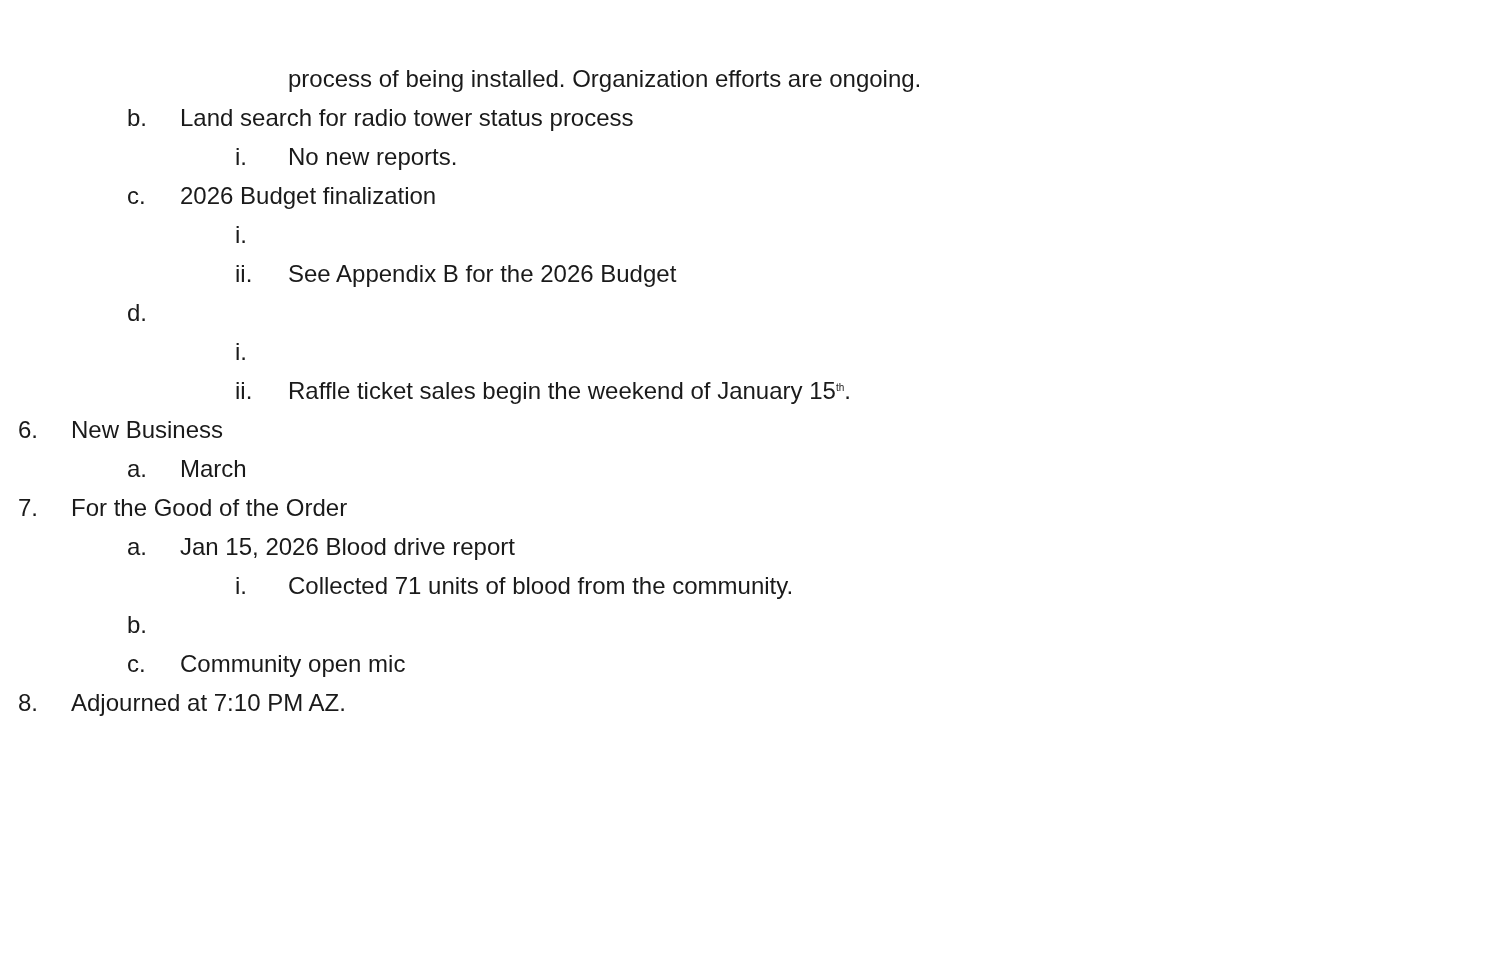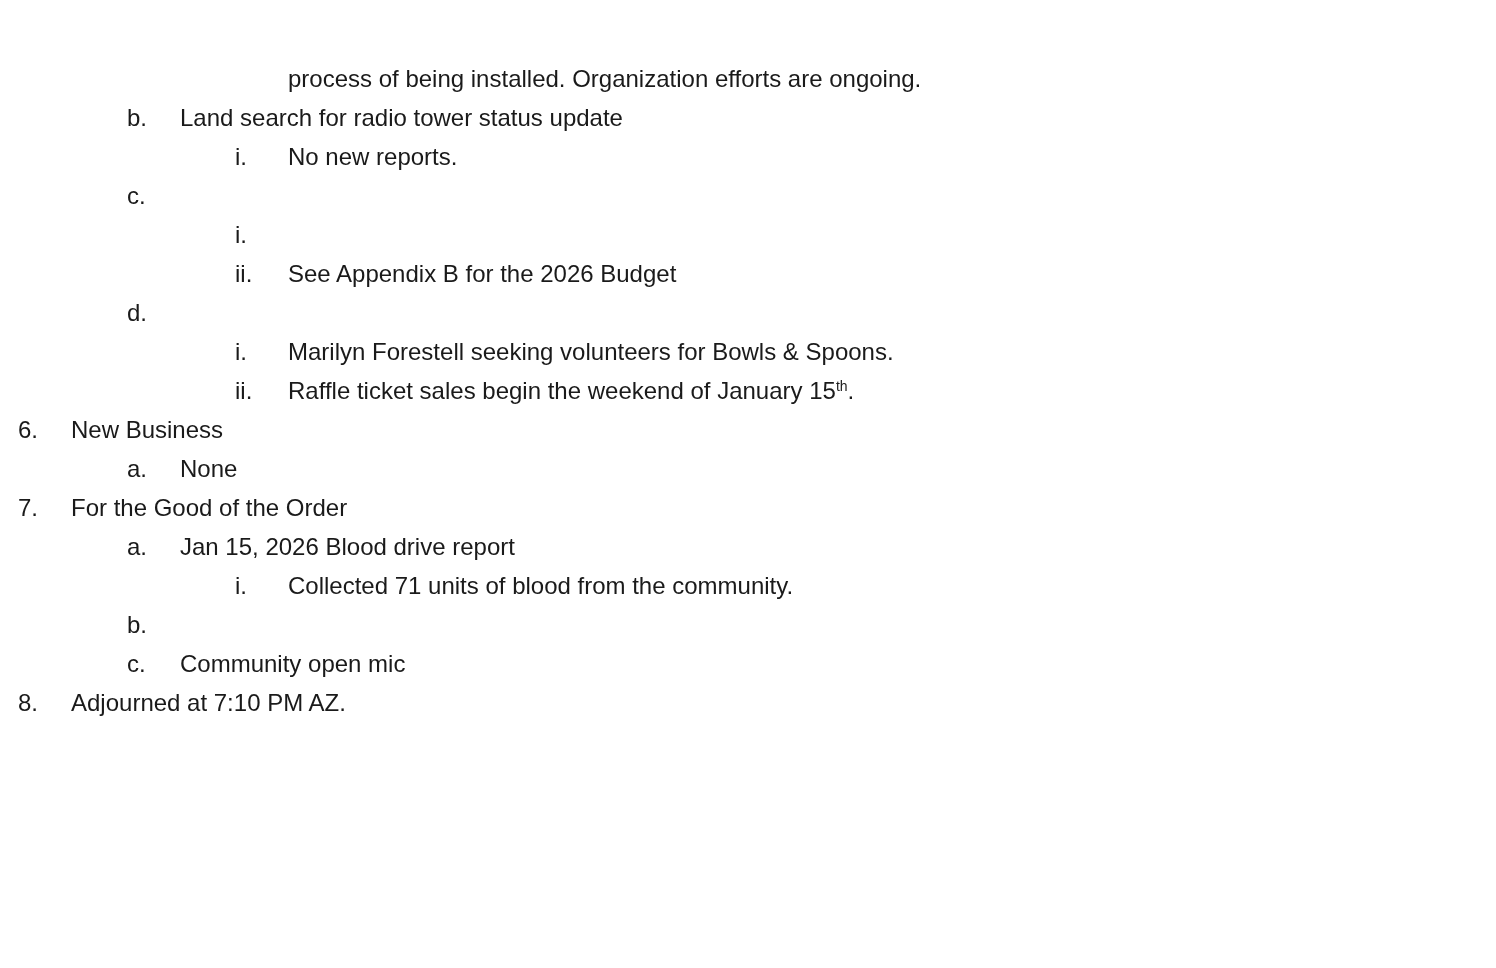"Land search for radio tower" span { text: update -> process }
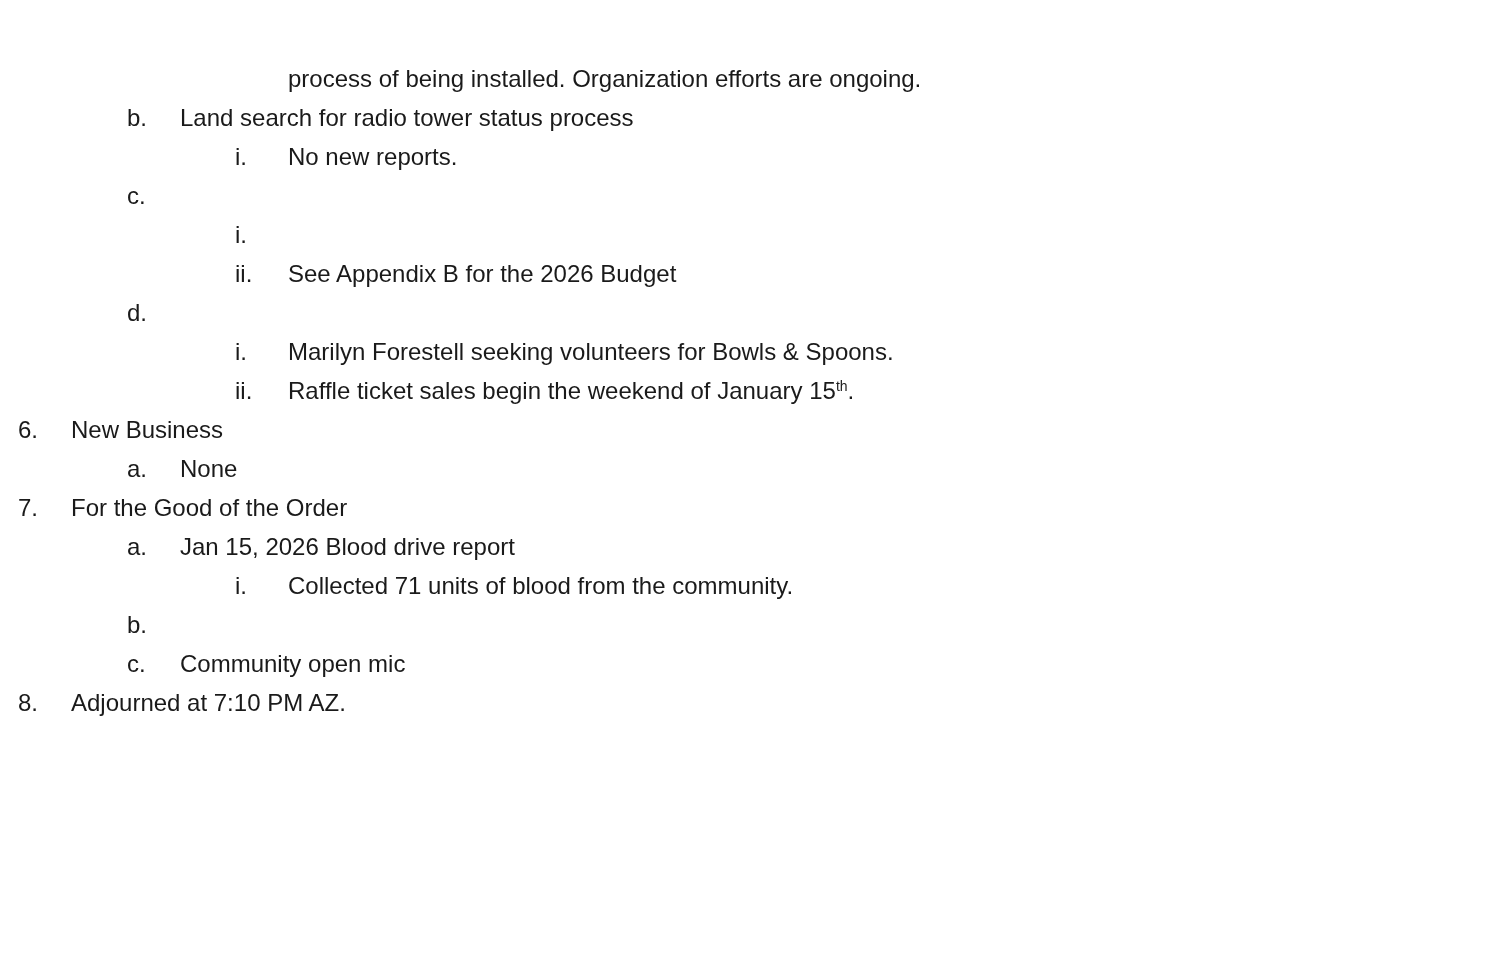"2026 Budget finalization" span.text { html: none -> <span><span>2026 Budget finalization</span></span> }
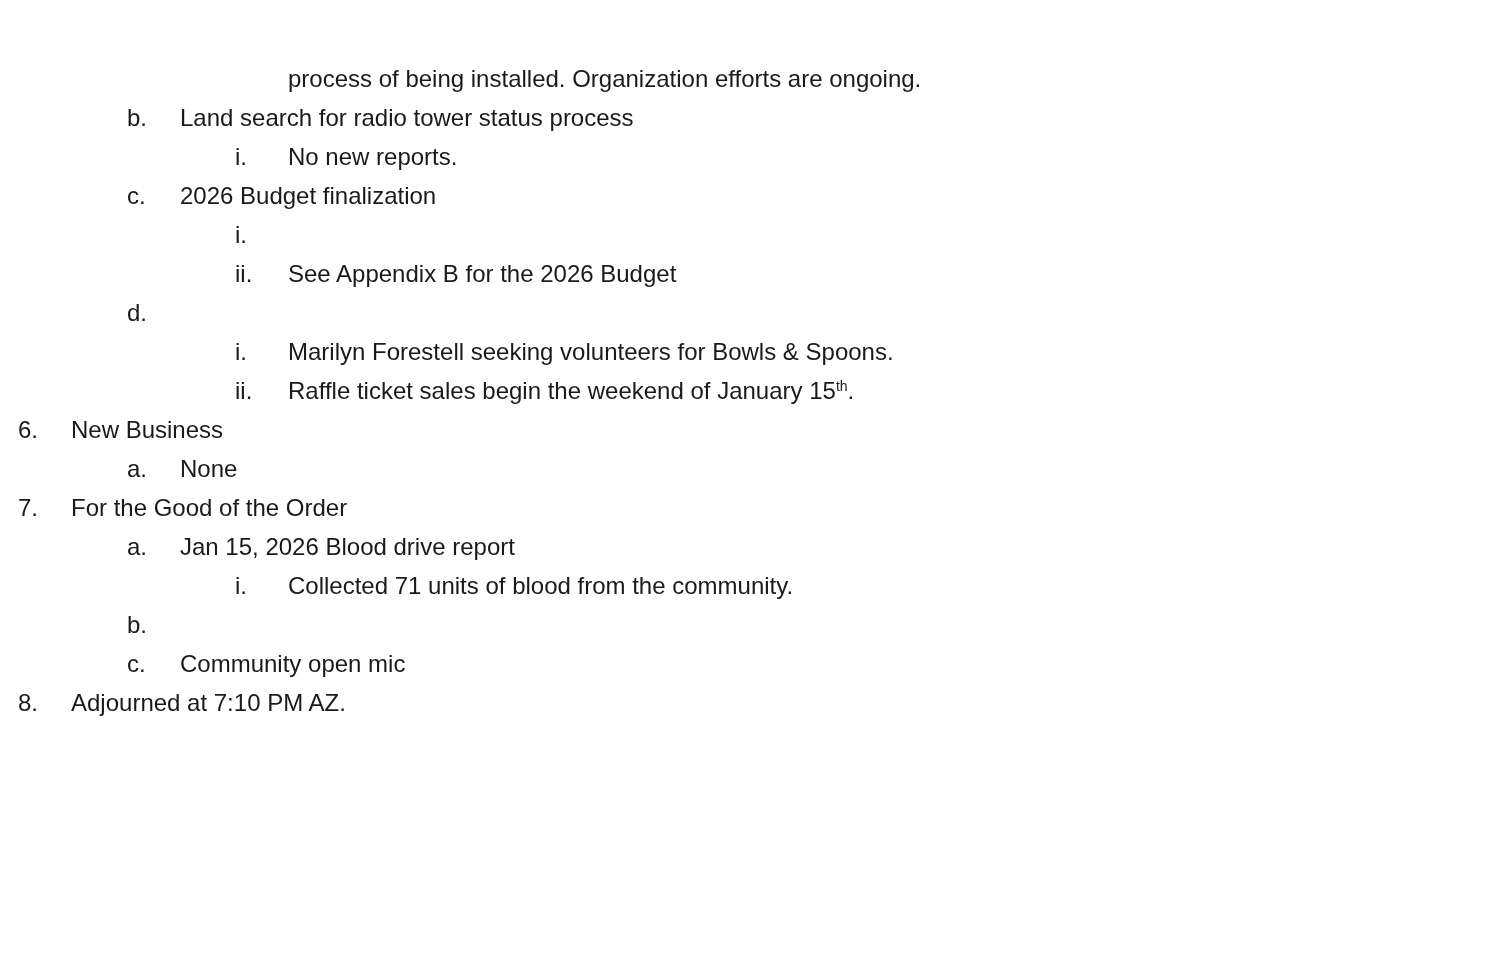"Marilyn Forestell seeking volunteers for" span.text { html: <span><span>Marilyn Forestell seeking volunteers for Bowls &amp; Spoons.</span></span> -> none }
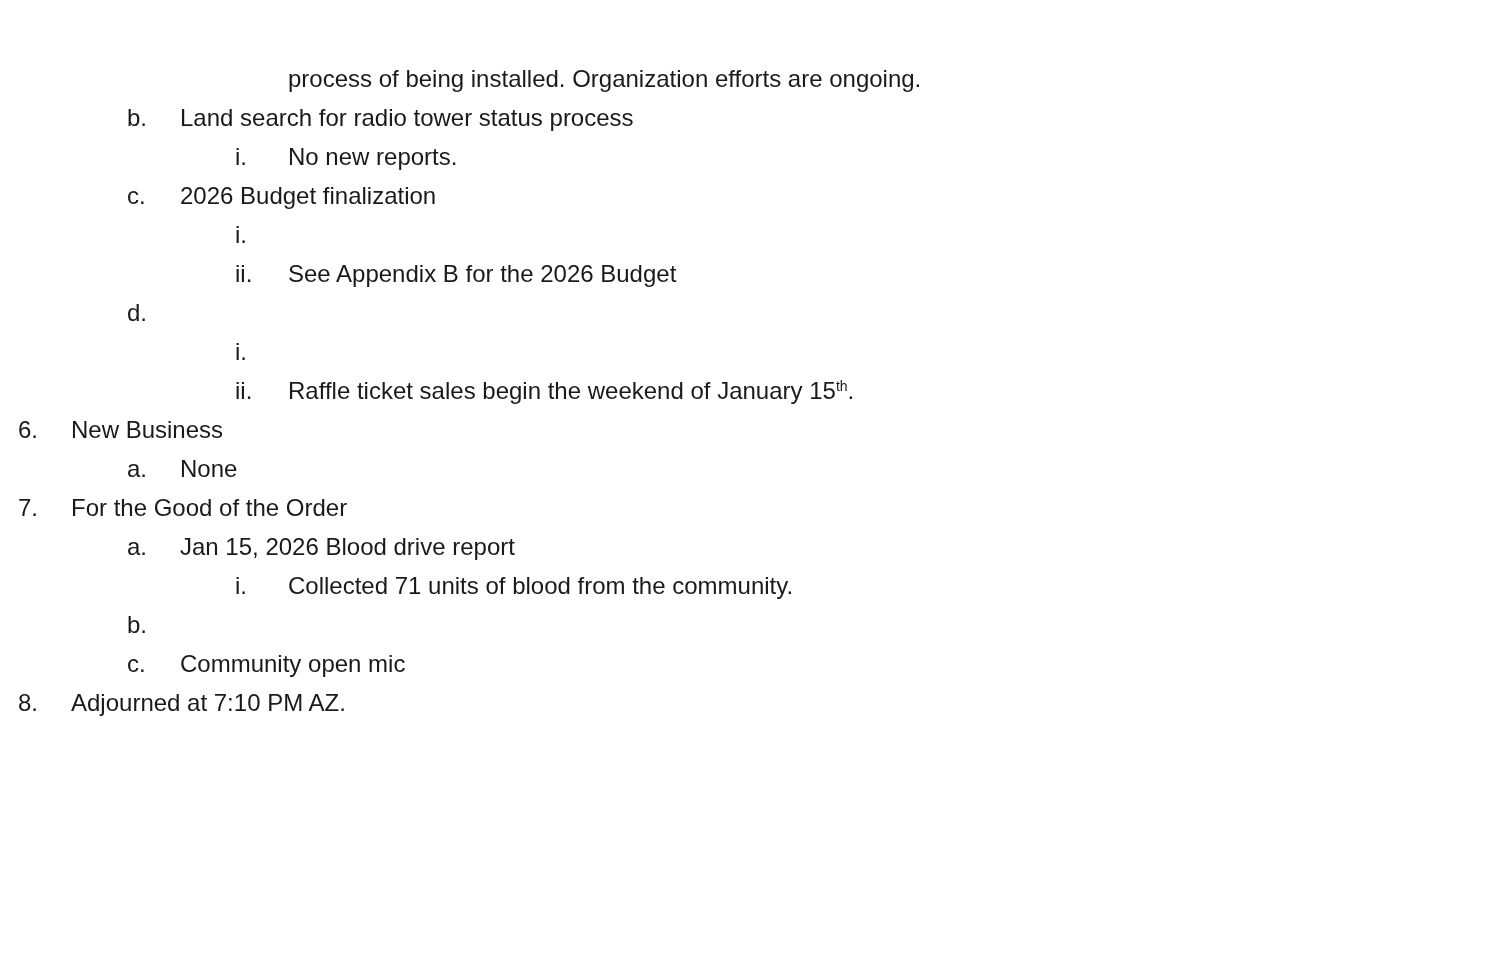"th" .text sup { font-size: 14px -> 10px }
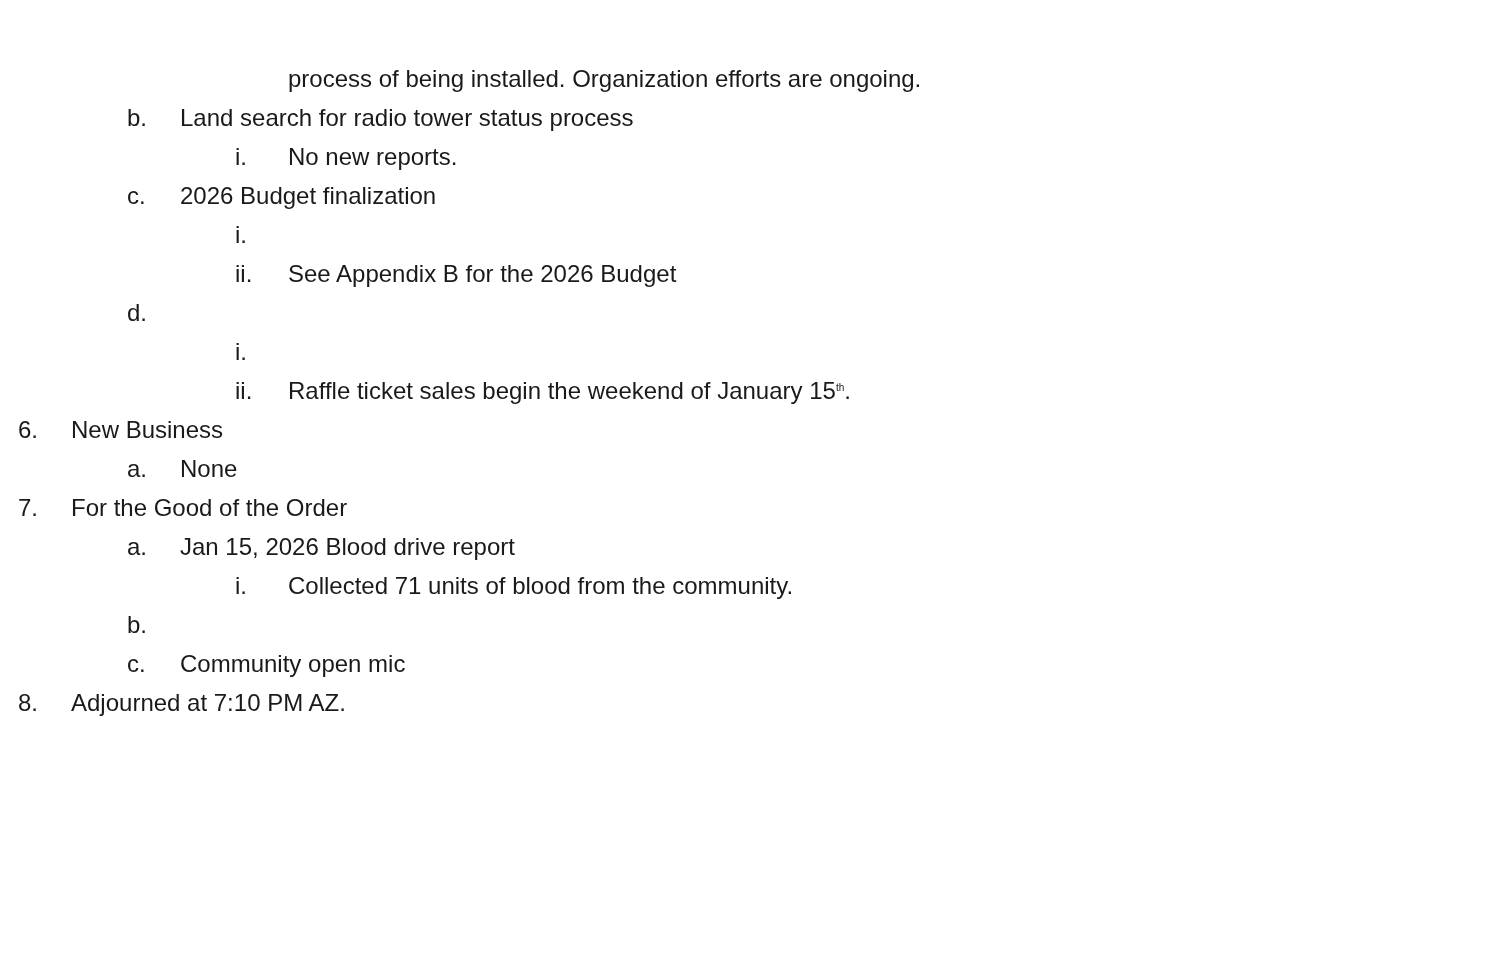"None" span { text: None -> March }
